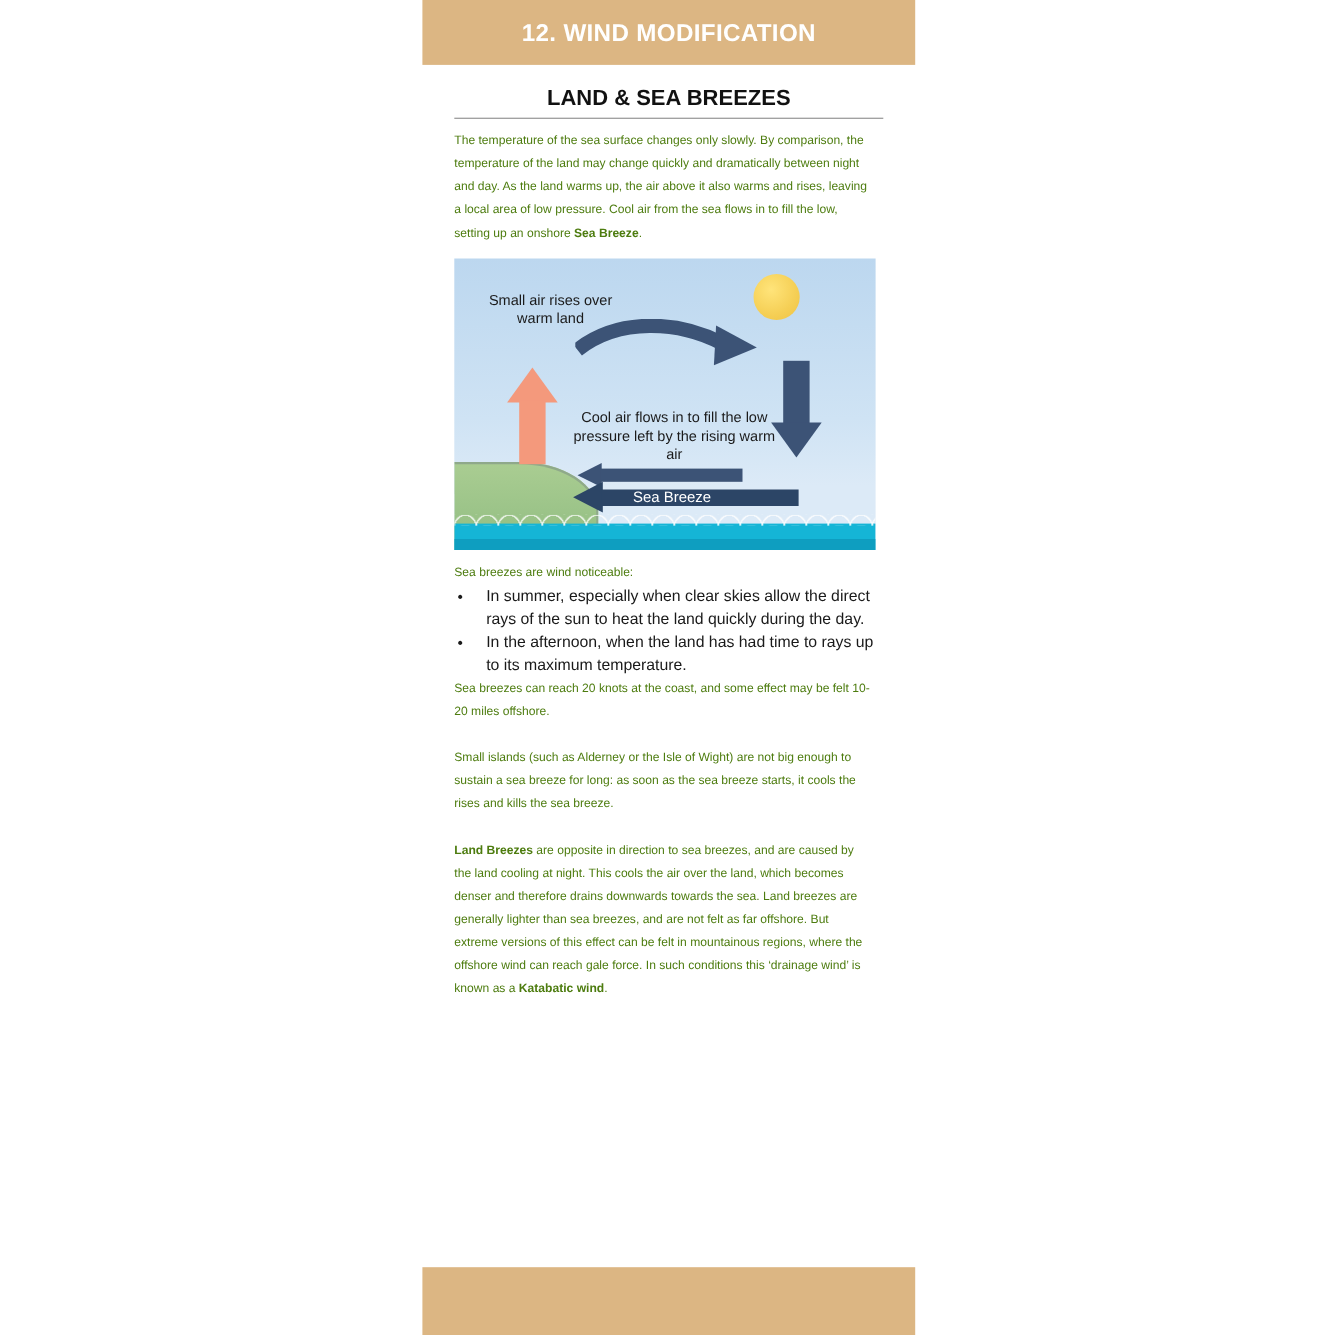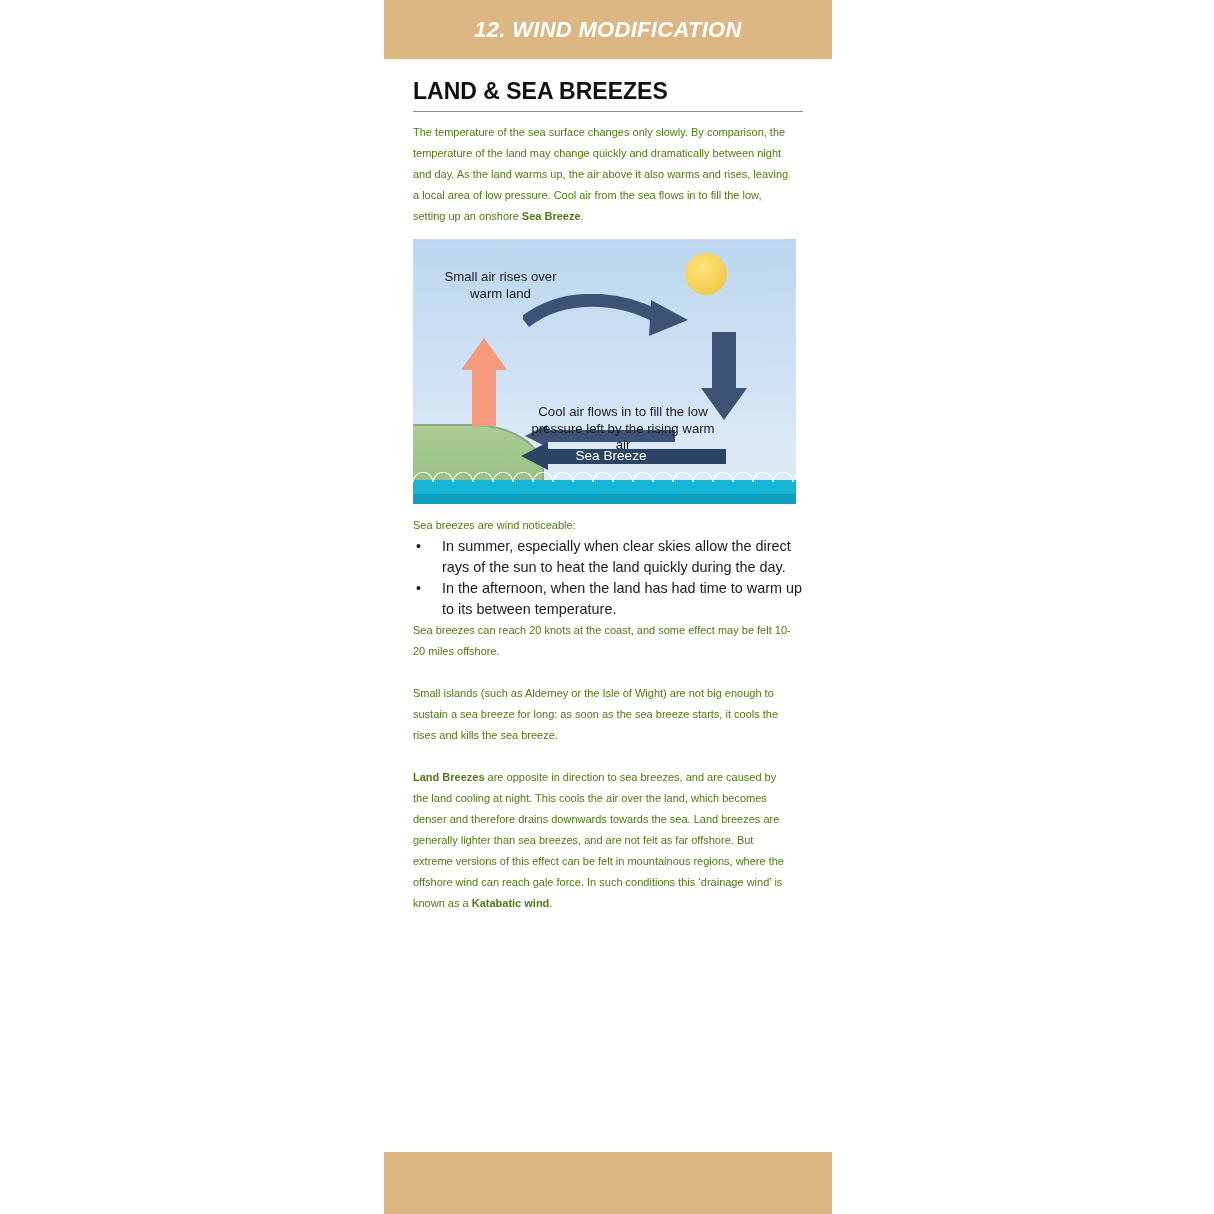"12. WIND MODIFICATION" .chapter-banner .title { font-style: italic -> none }
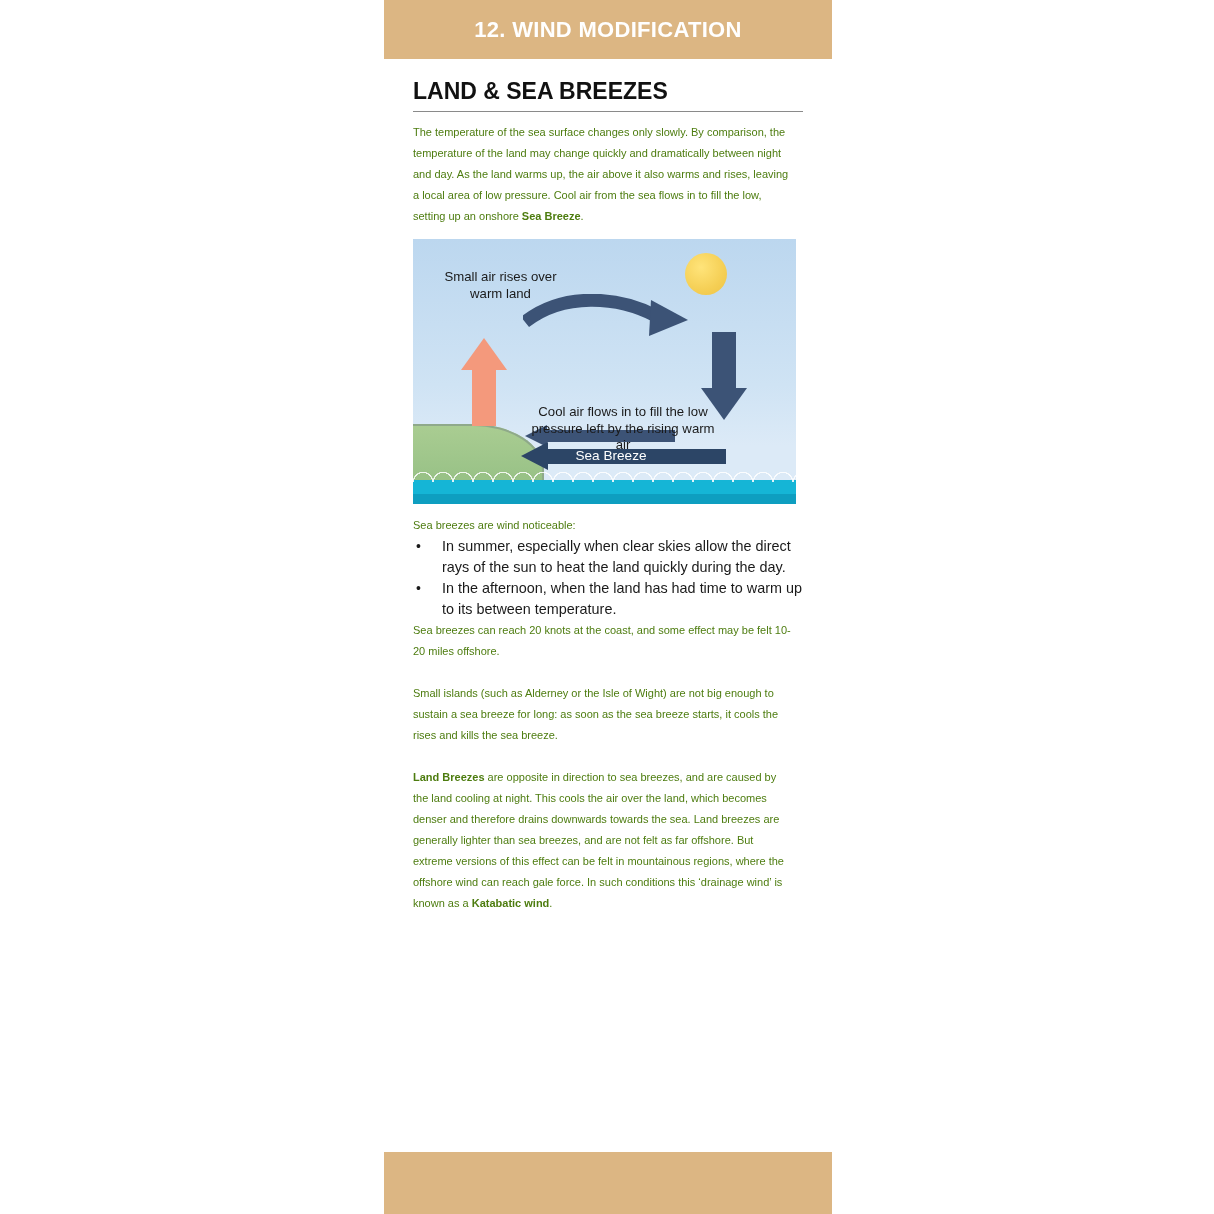"LAND & SEA BREEZES" .section-title { font-size: 23px -> 20px; text-align: left -> center }
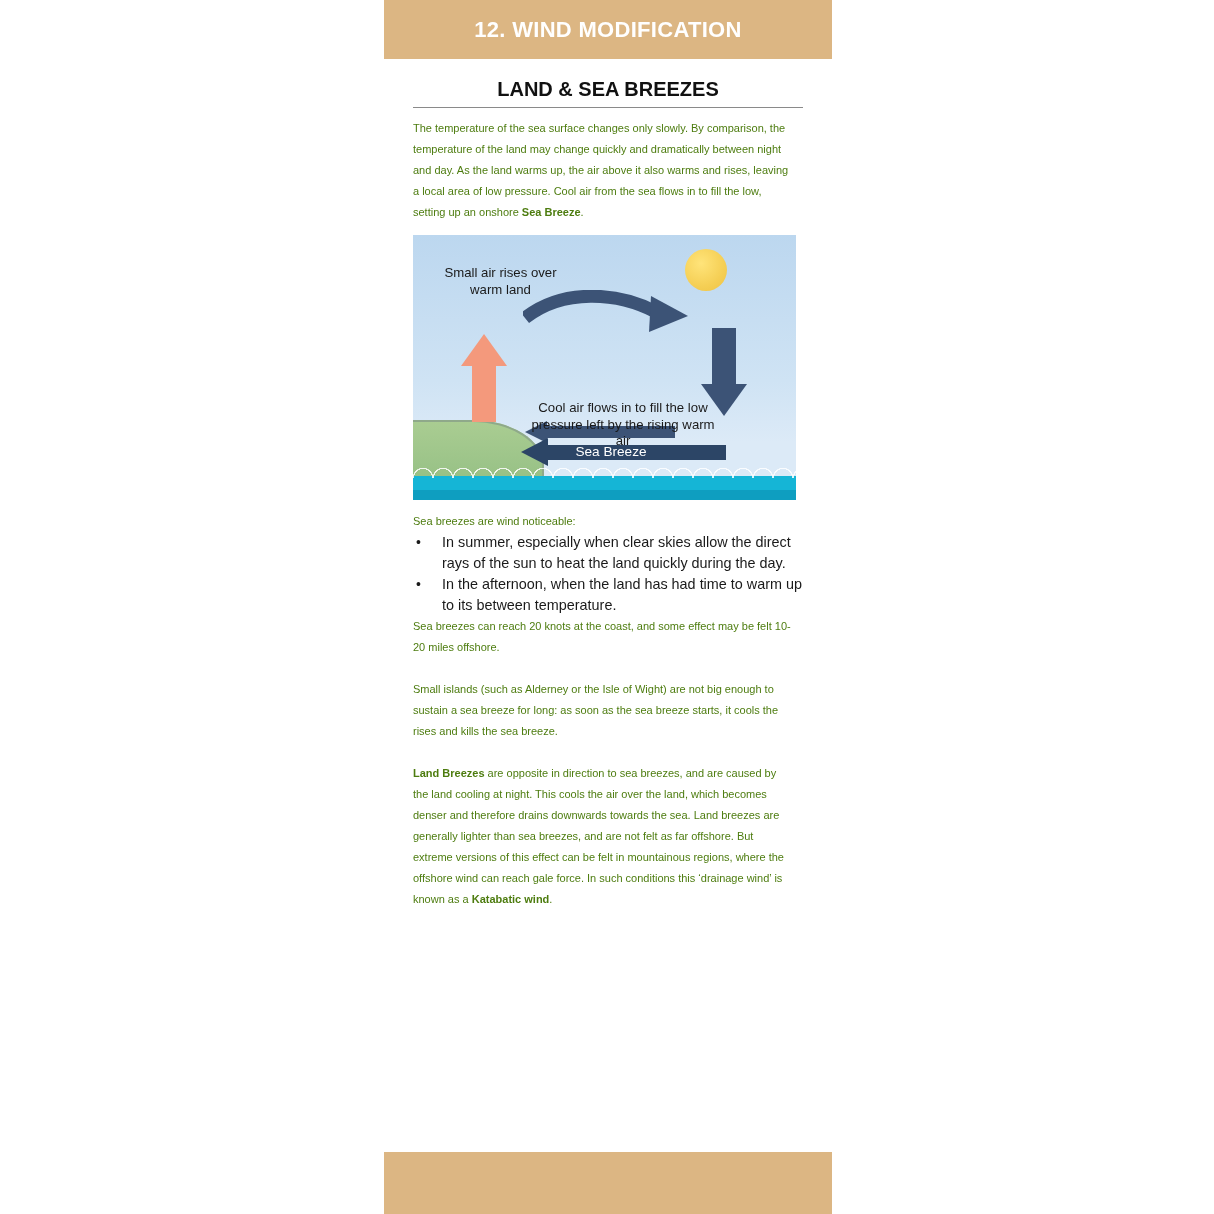"Cool air flows in to" #lbl-cool { left: 115px -> 105px; margin-top: 28px -> none }
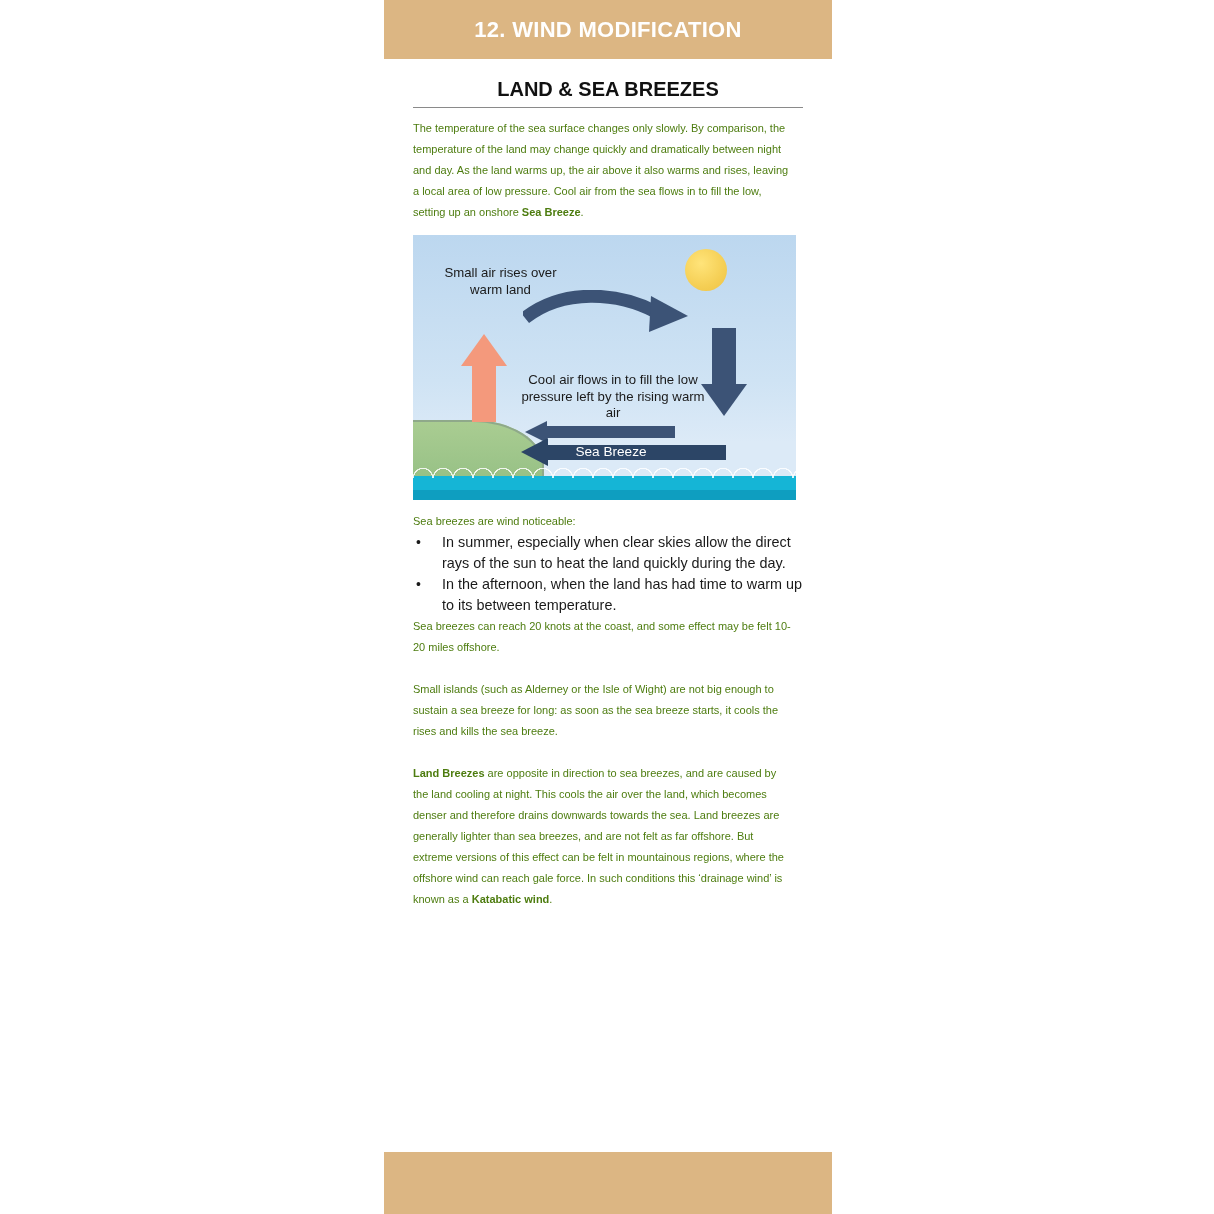"In the afternoon, when the" span { text: warm up to its between -> rays up to its maximum }
